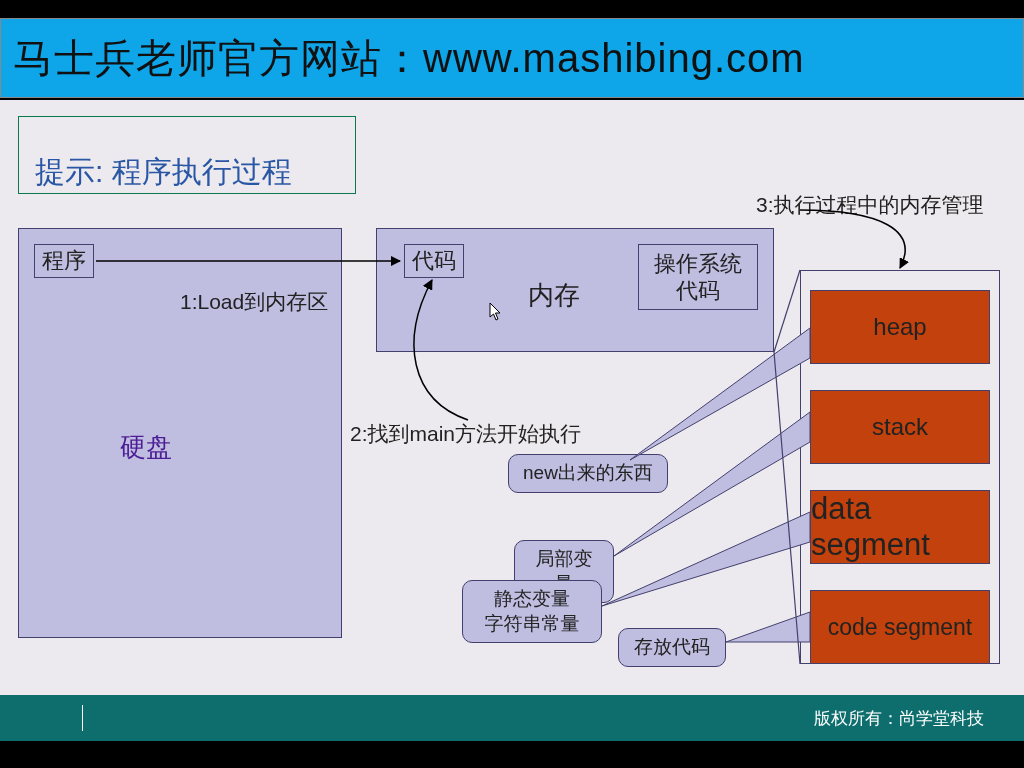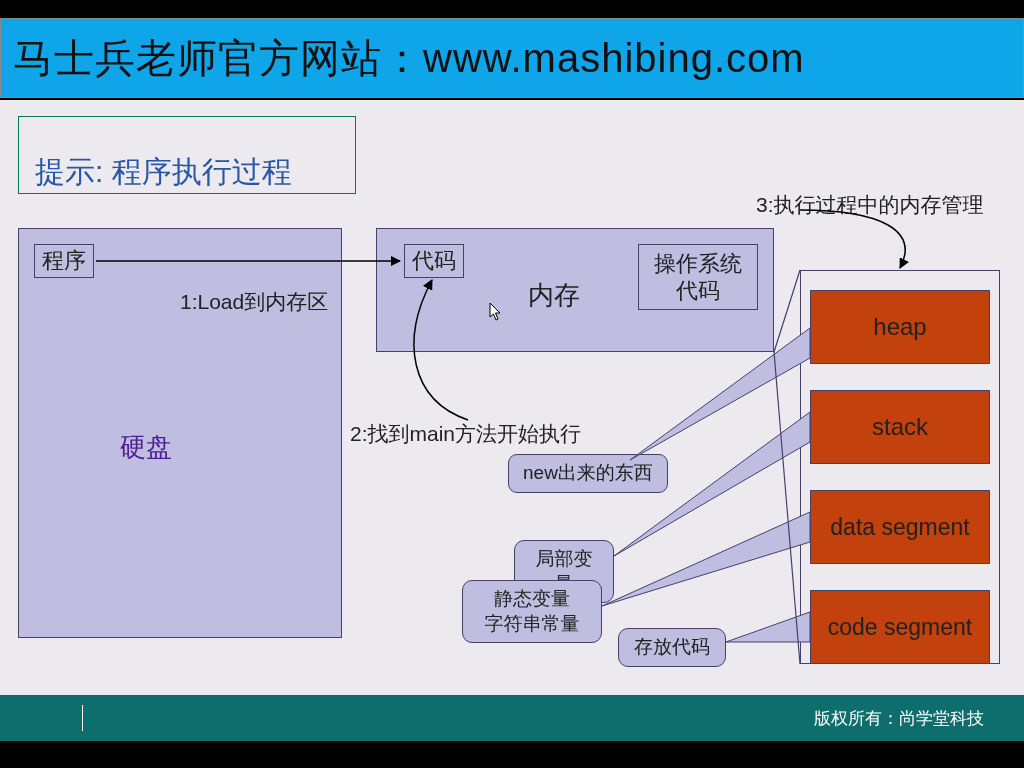"new出来的东西" .b-new { border-radius: 9px -> none }
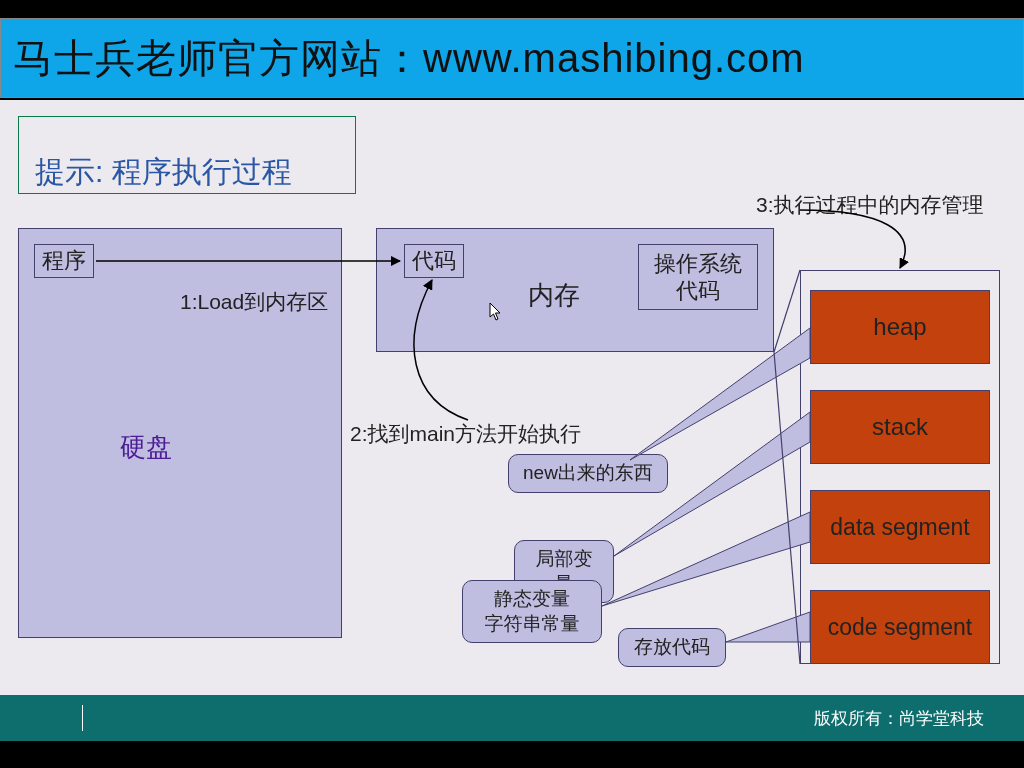"data segment" .seg-data { font-size: 23px -> 31px }
